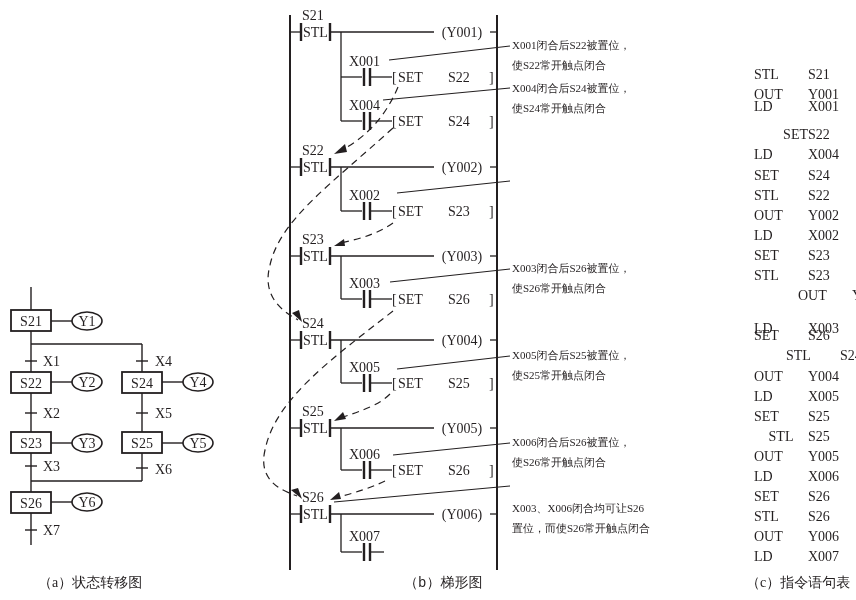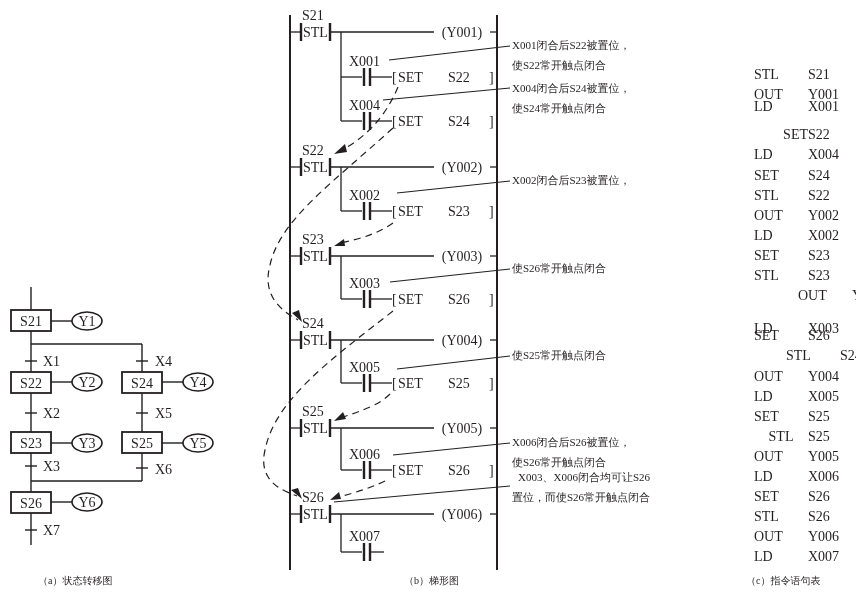"X002闭合后S23被置位，" div { html: <div>X002闭合后S23被置位，</div> -> none }
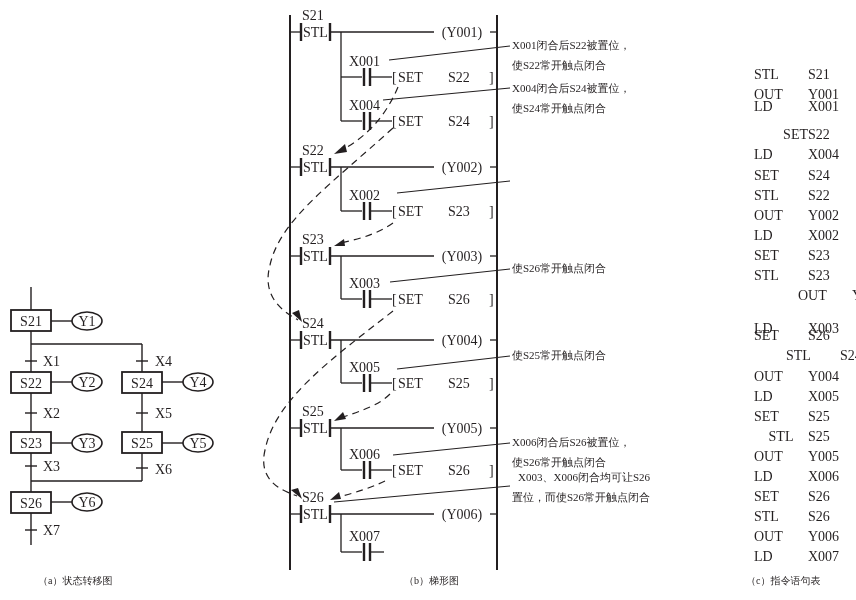"X003闭合后S26被置位，" div { html: none -> <div>X003闭合后S26被置位，</div> }
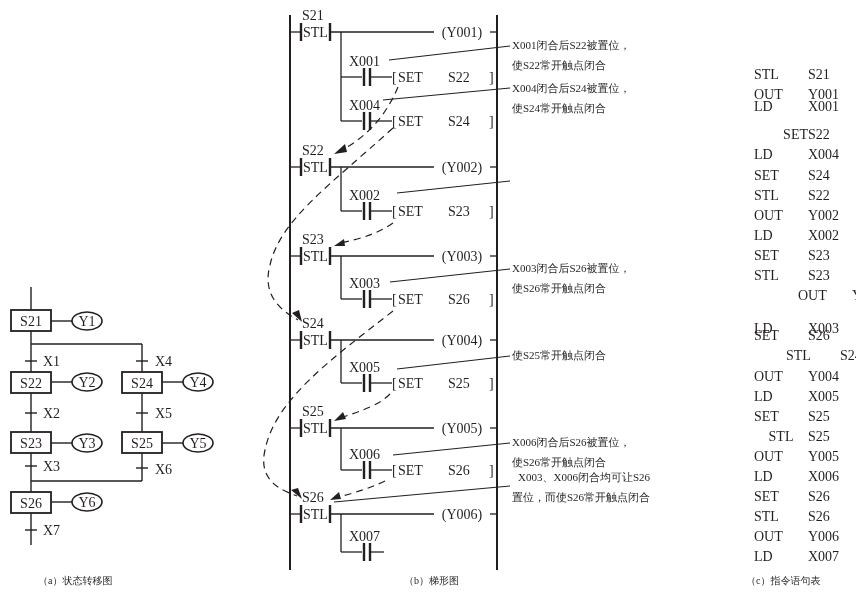"X005闭合后S25被置位，" div { html: none -> <div>X005闭合后S25被置位，</div> }
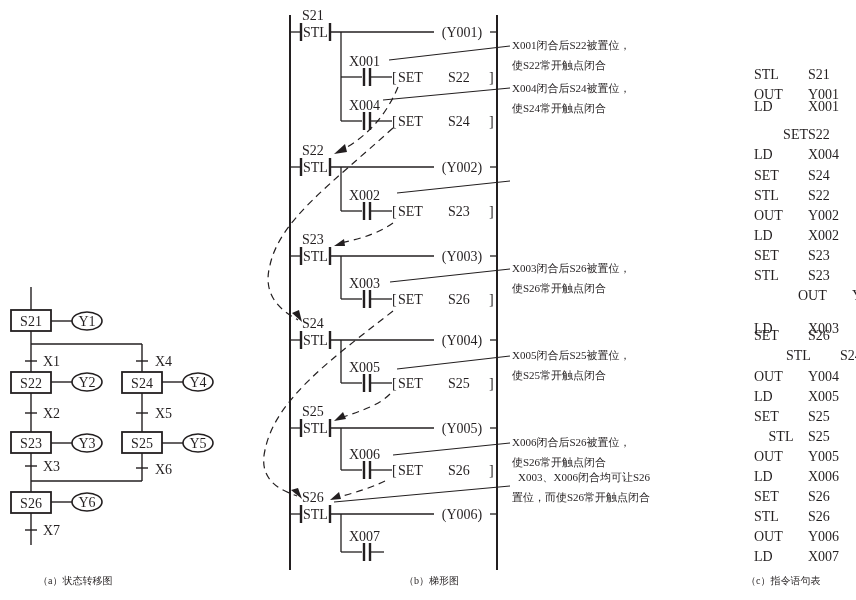"X003、X006闭合均可让S26" div.ann { text-align: right -> none; top: 467px -> 498px }
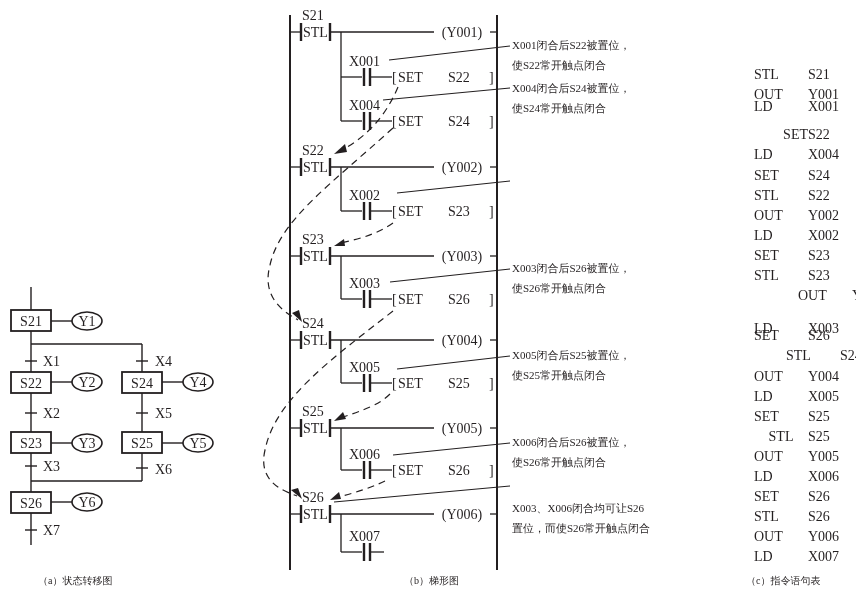"（a）状态转移图" .cap { font-size: 10px -> 14px }
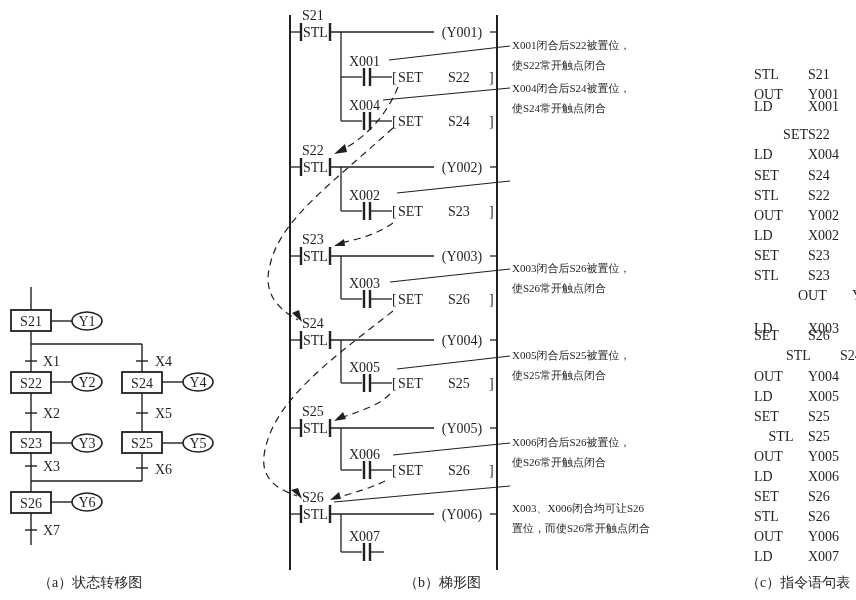"（b）梯形图" div.cap { font-family: none -> Liberation Mono, monospace }
